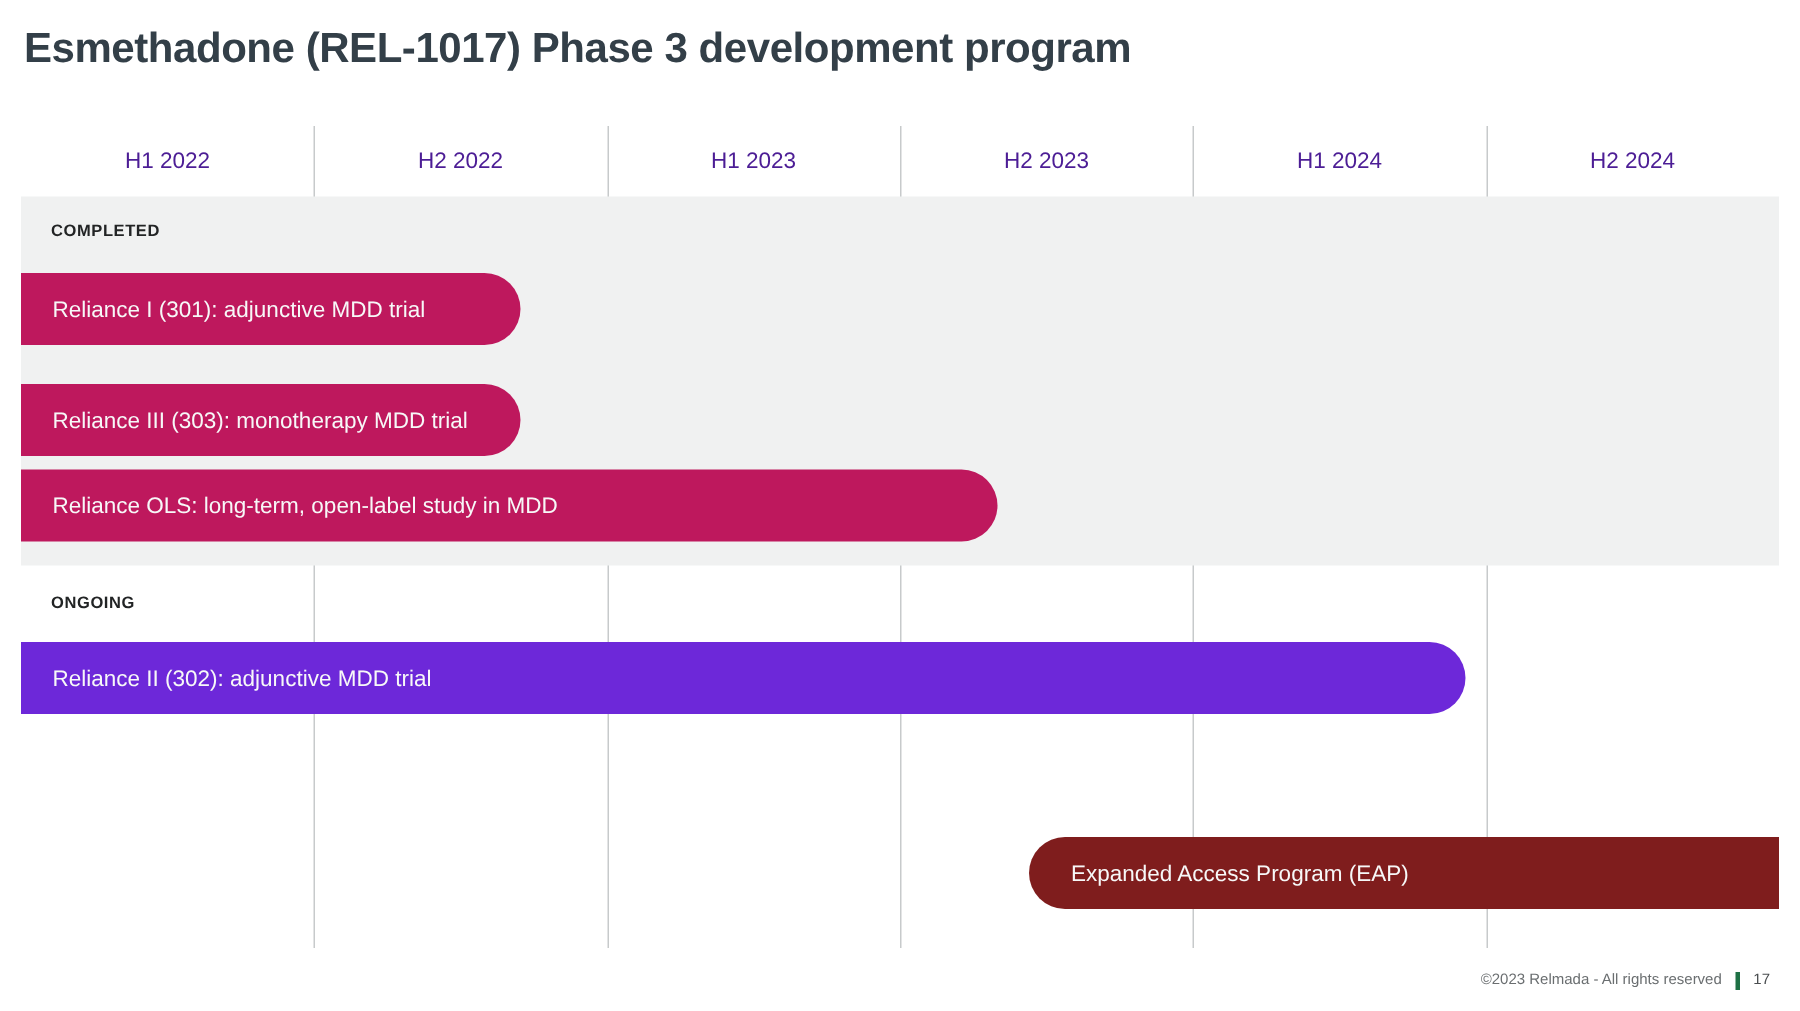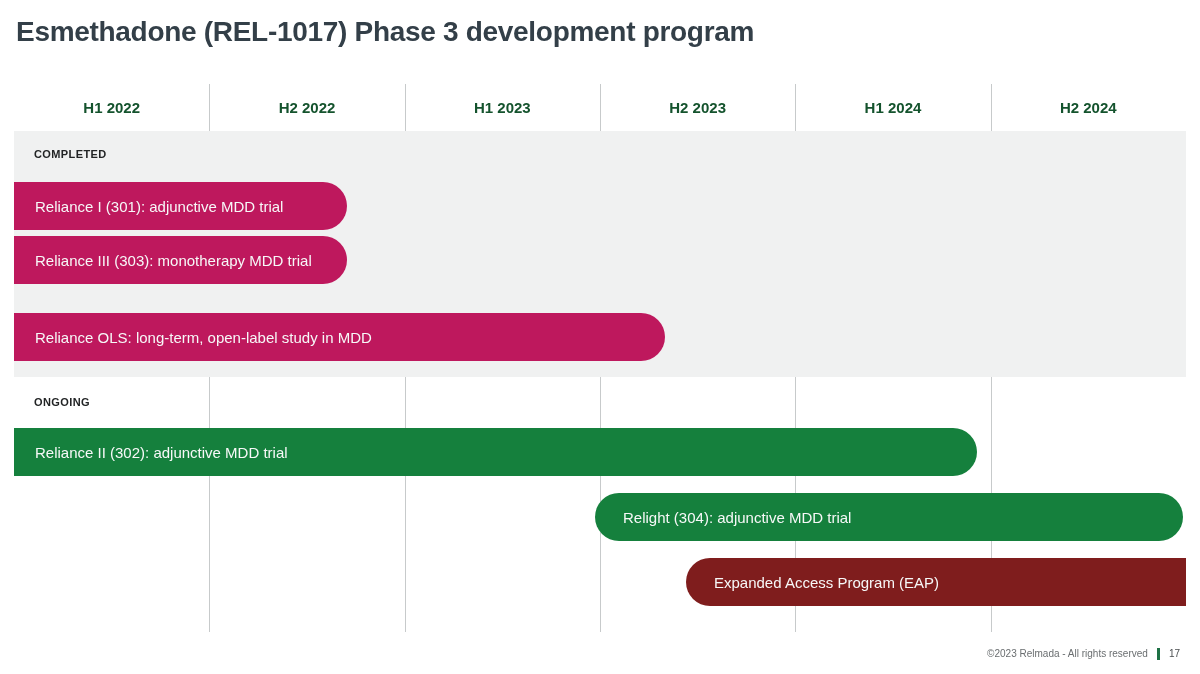"H1 2022" .header-cell { color: #14532d -> #4c1d95; font-weight: bold -> normal }
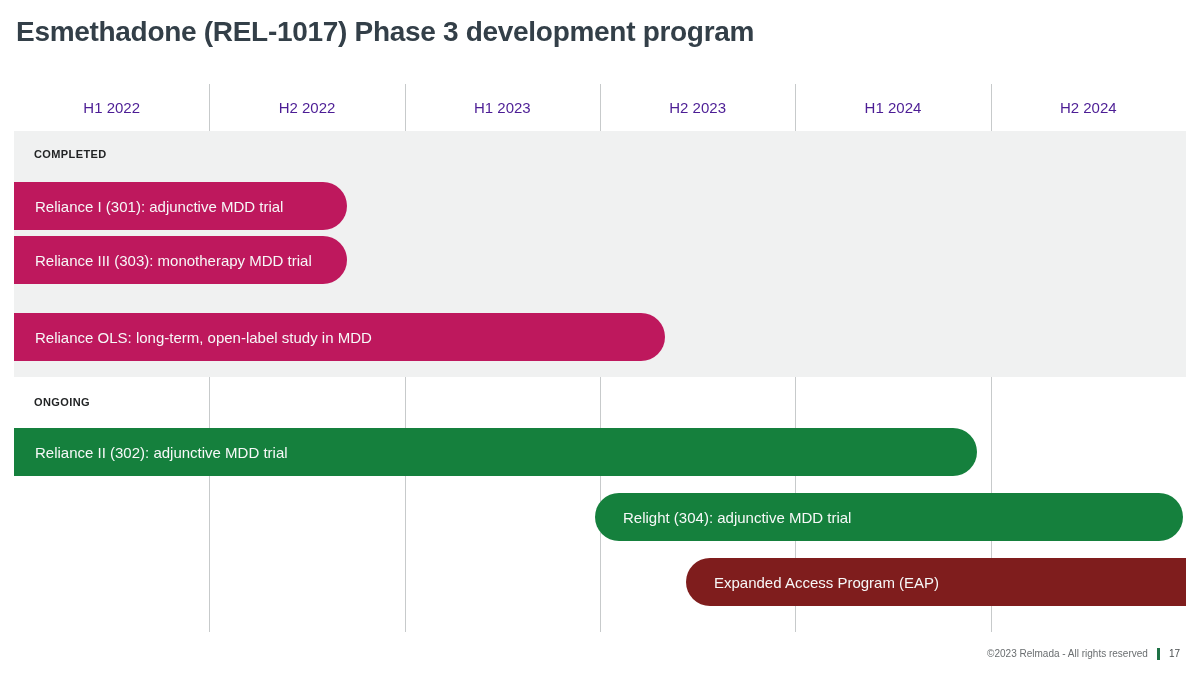"Reliance III (303): monotherapy MDD" .bar-reliance3 { top: 152px -> 172px }
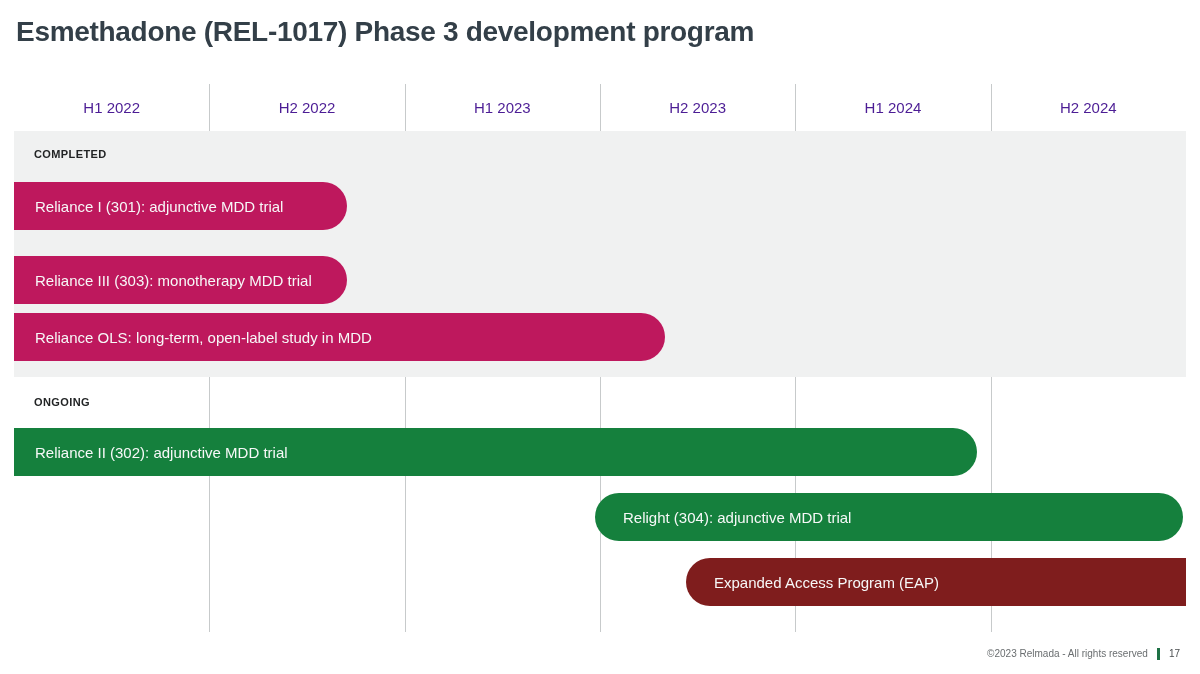"Reliance II (302): adjunctive MDD" .bar-orange { background: #15803d -> #6d28d9 }
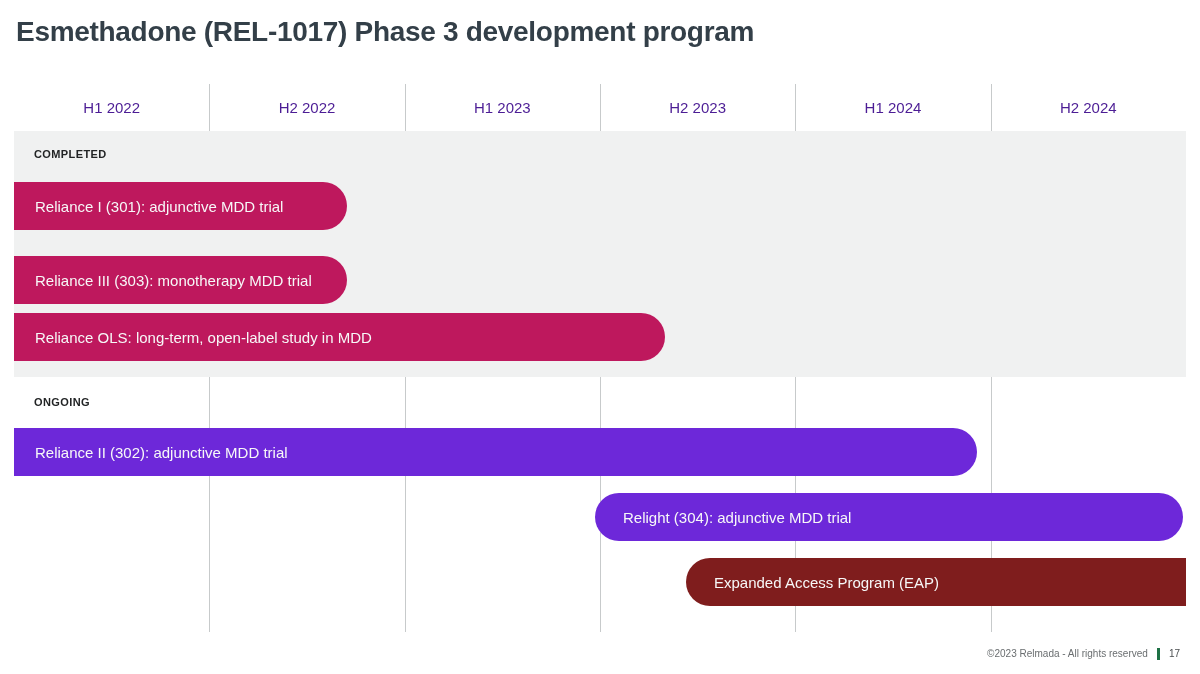"Relight (304): adjunctive MDD trial" div.bar { html: <div> <span>Relight (304): adjunctive MDD trial</span> </div> -> none }
